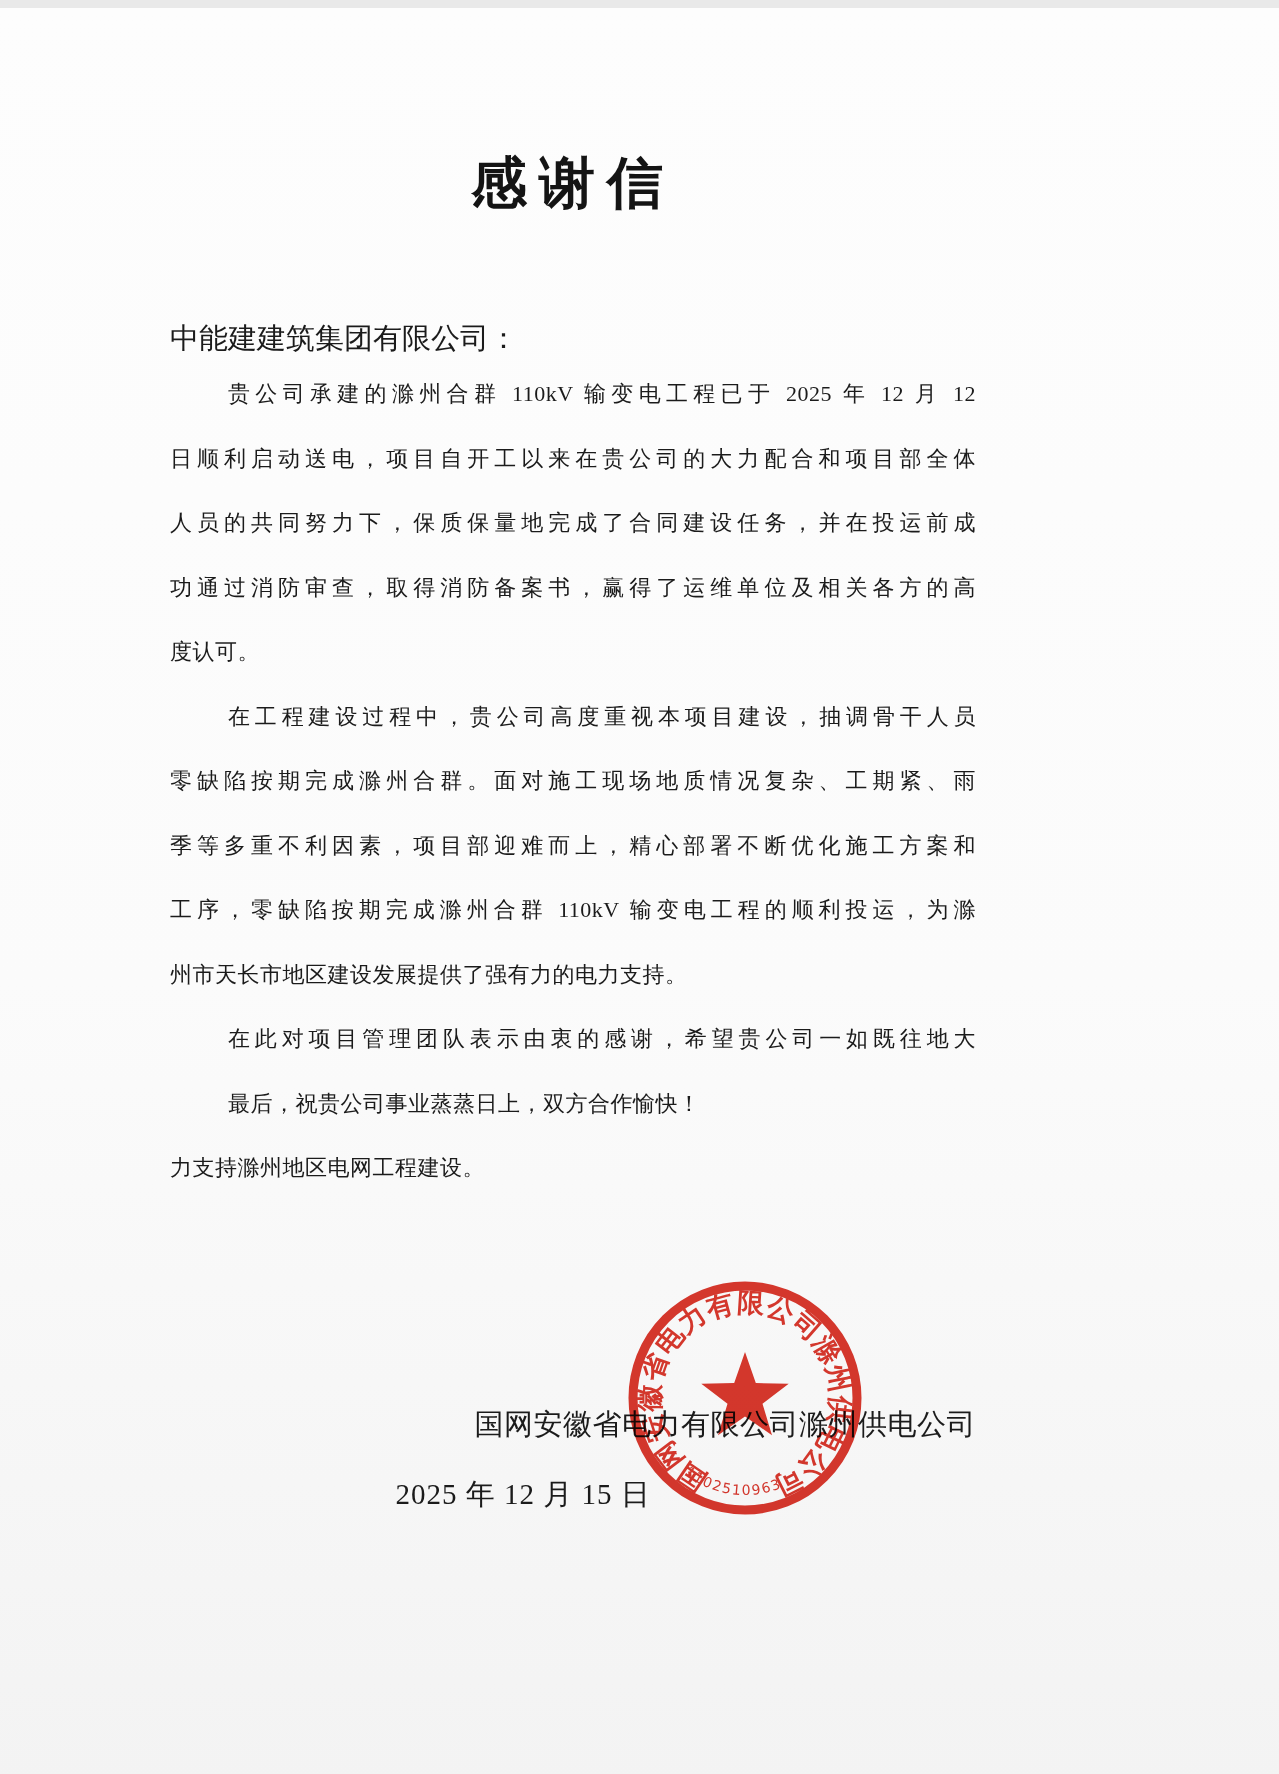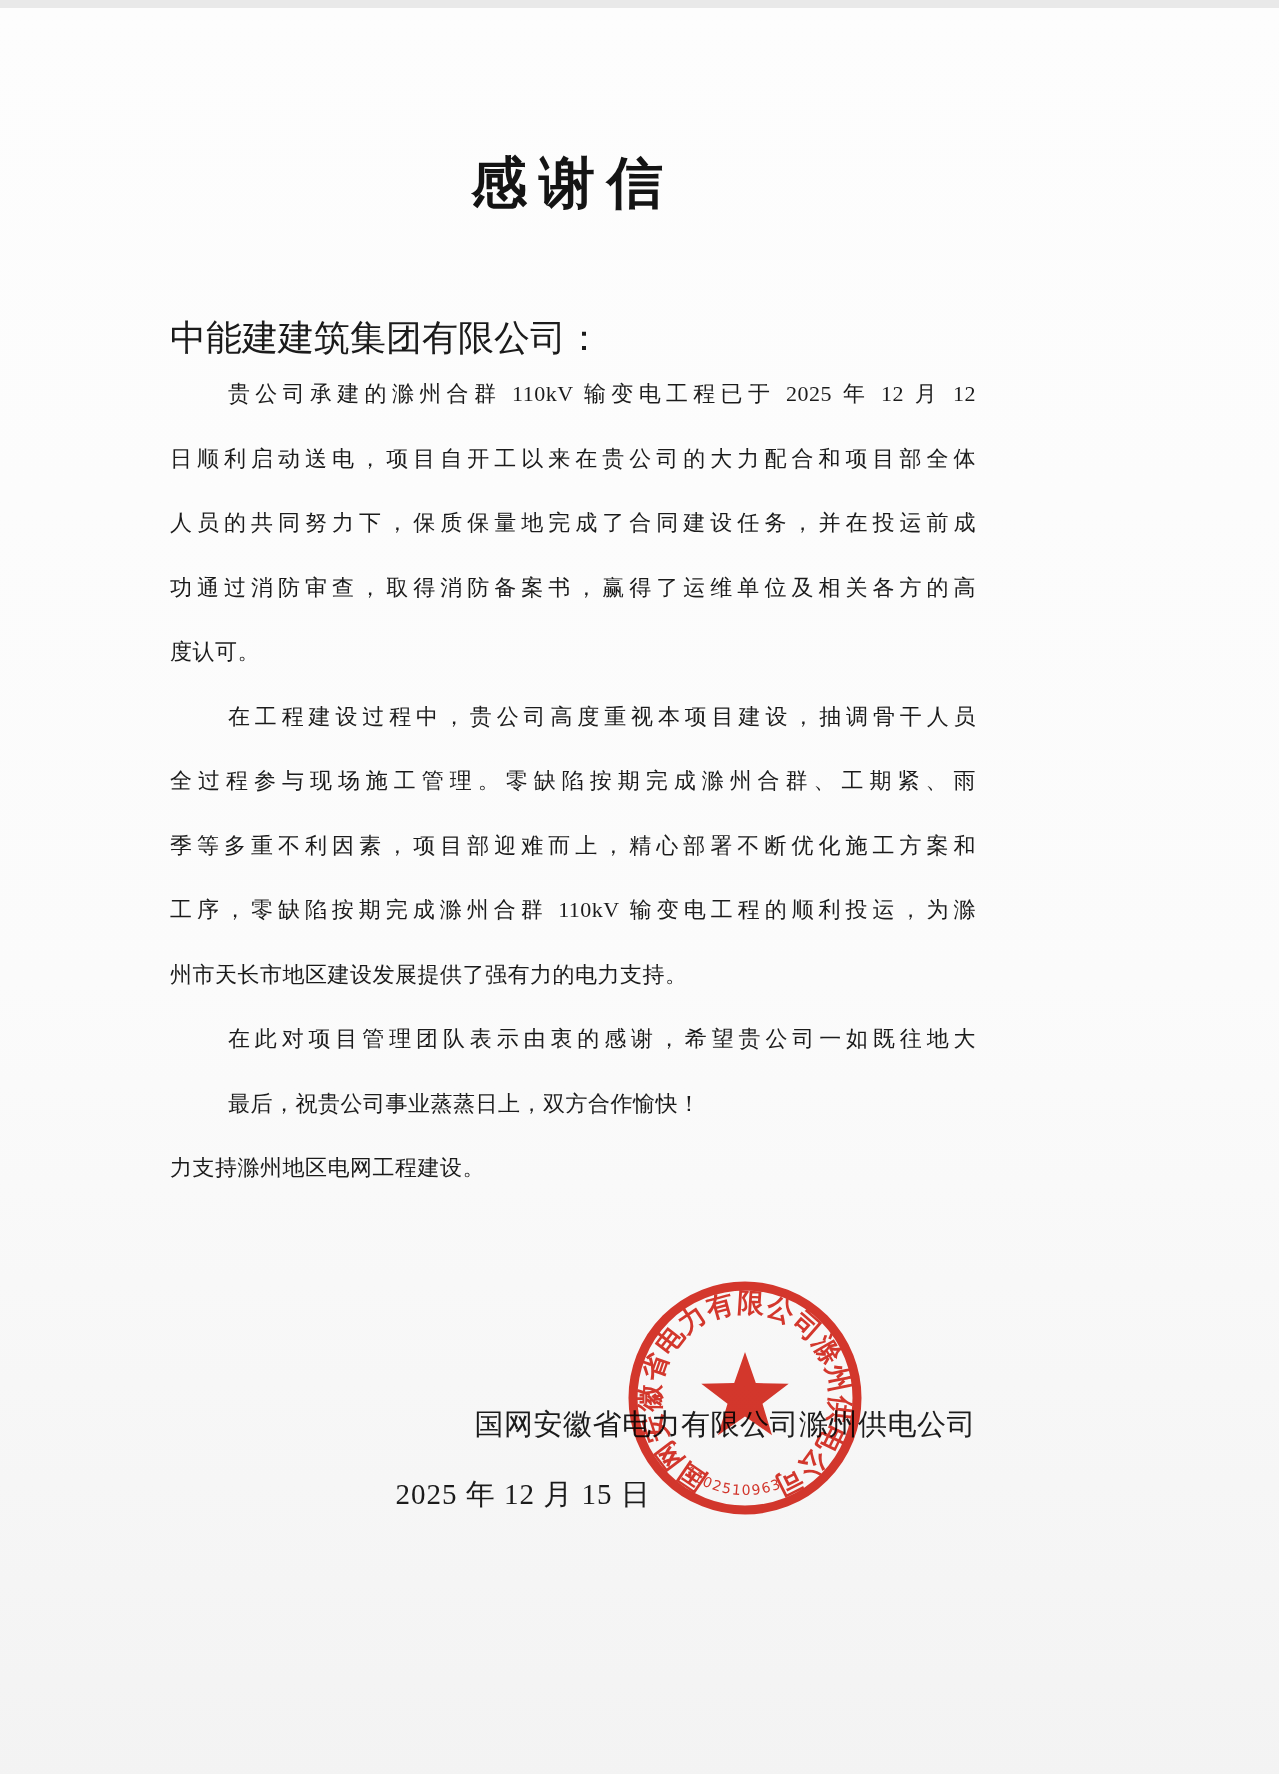"中能建建筑集团有限公司：" .salutation { font-size: 36px -> 29px }
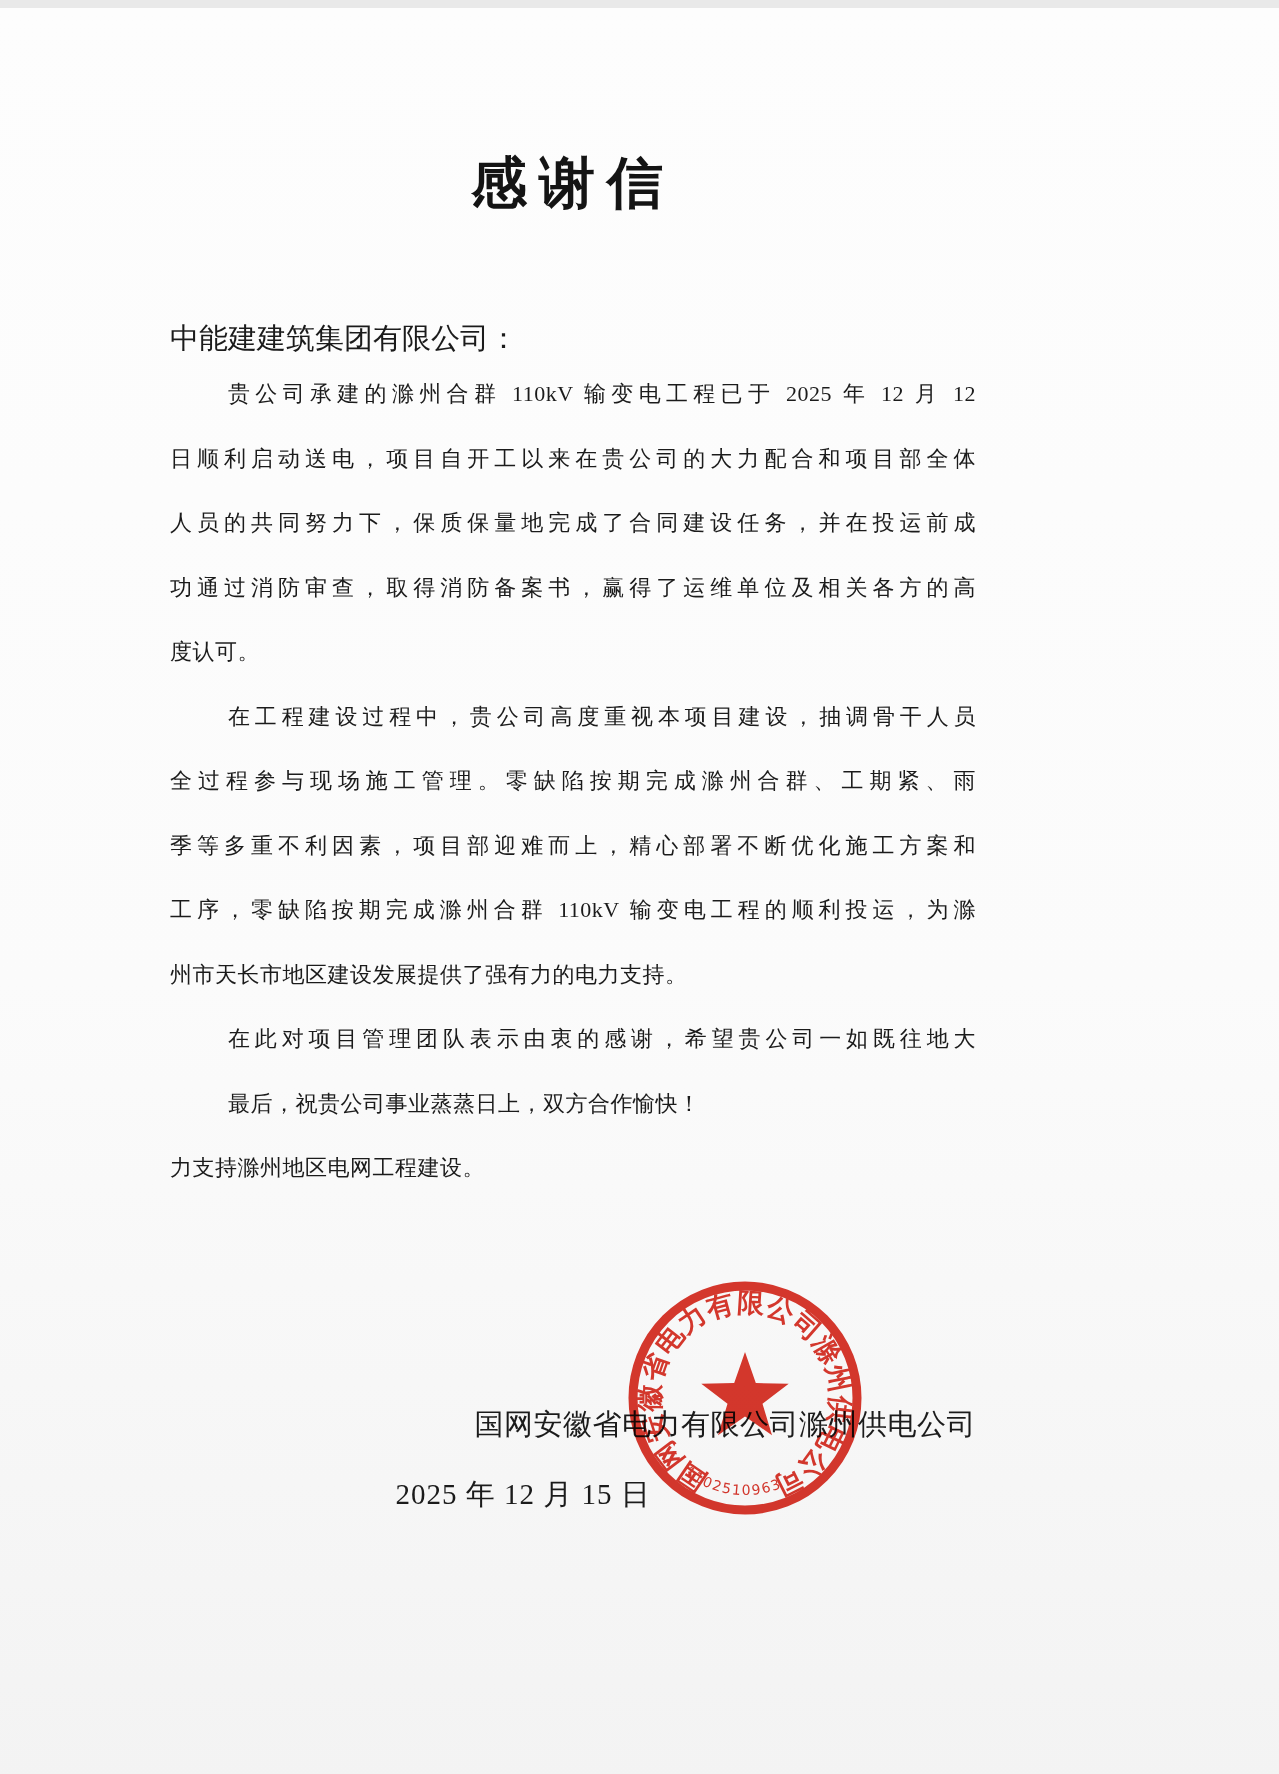"全过程参与现场施工管理。零缺陷按期完成滁州合群、工期紧、雨" div.line { text: 全过程参与现场施工管理。零缺陷按期完成滁州合群 -> 零缺陷按期完成滁州合群。面对施工现场地质情况复杂 }
